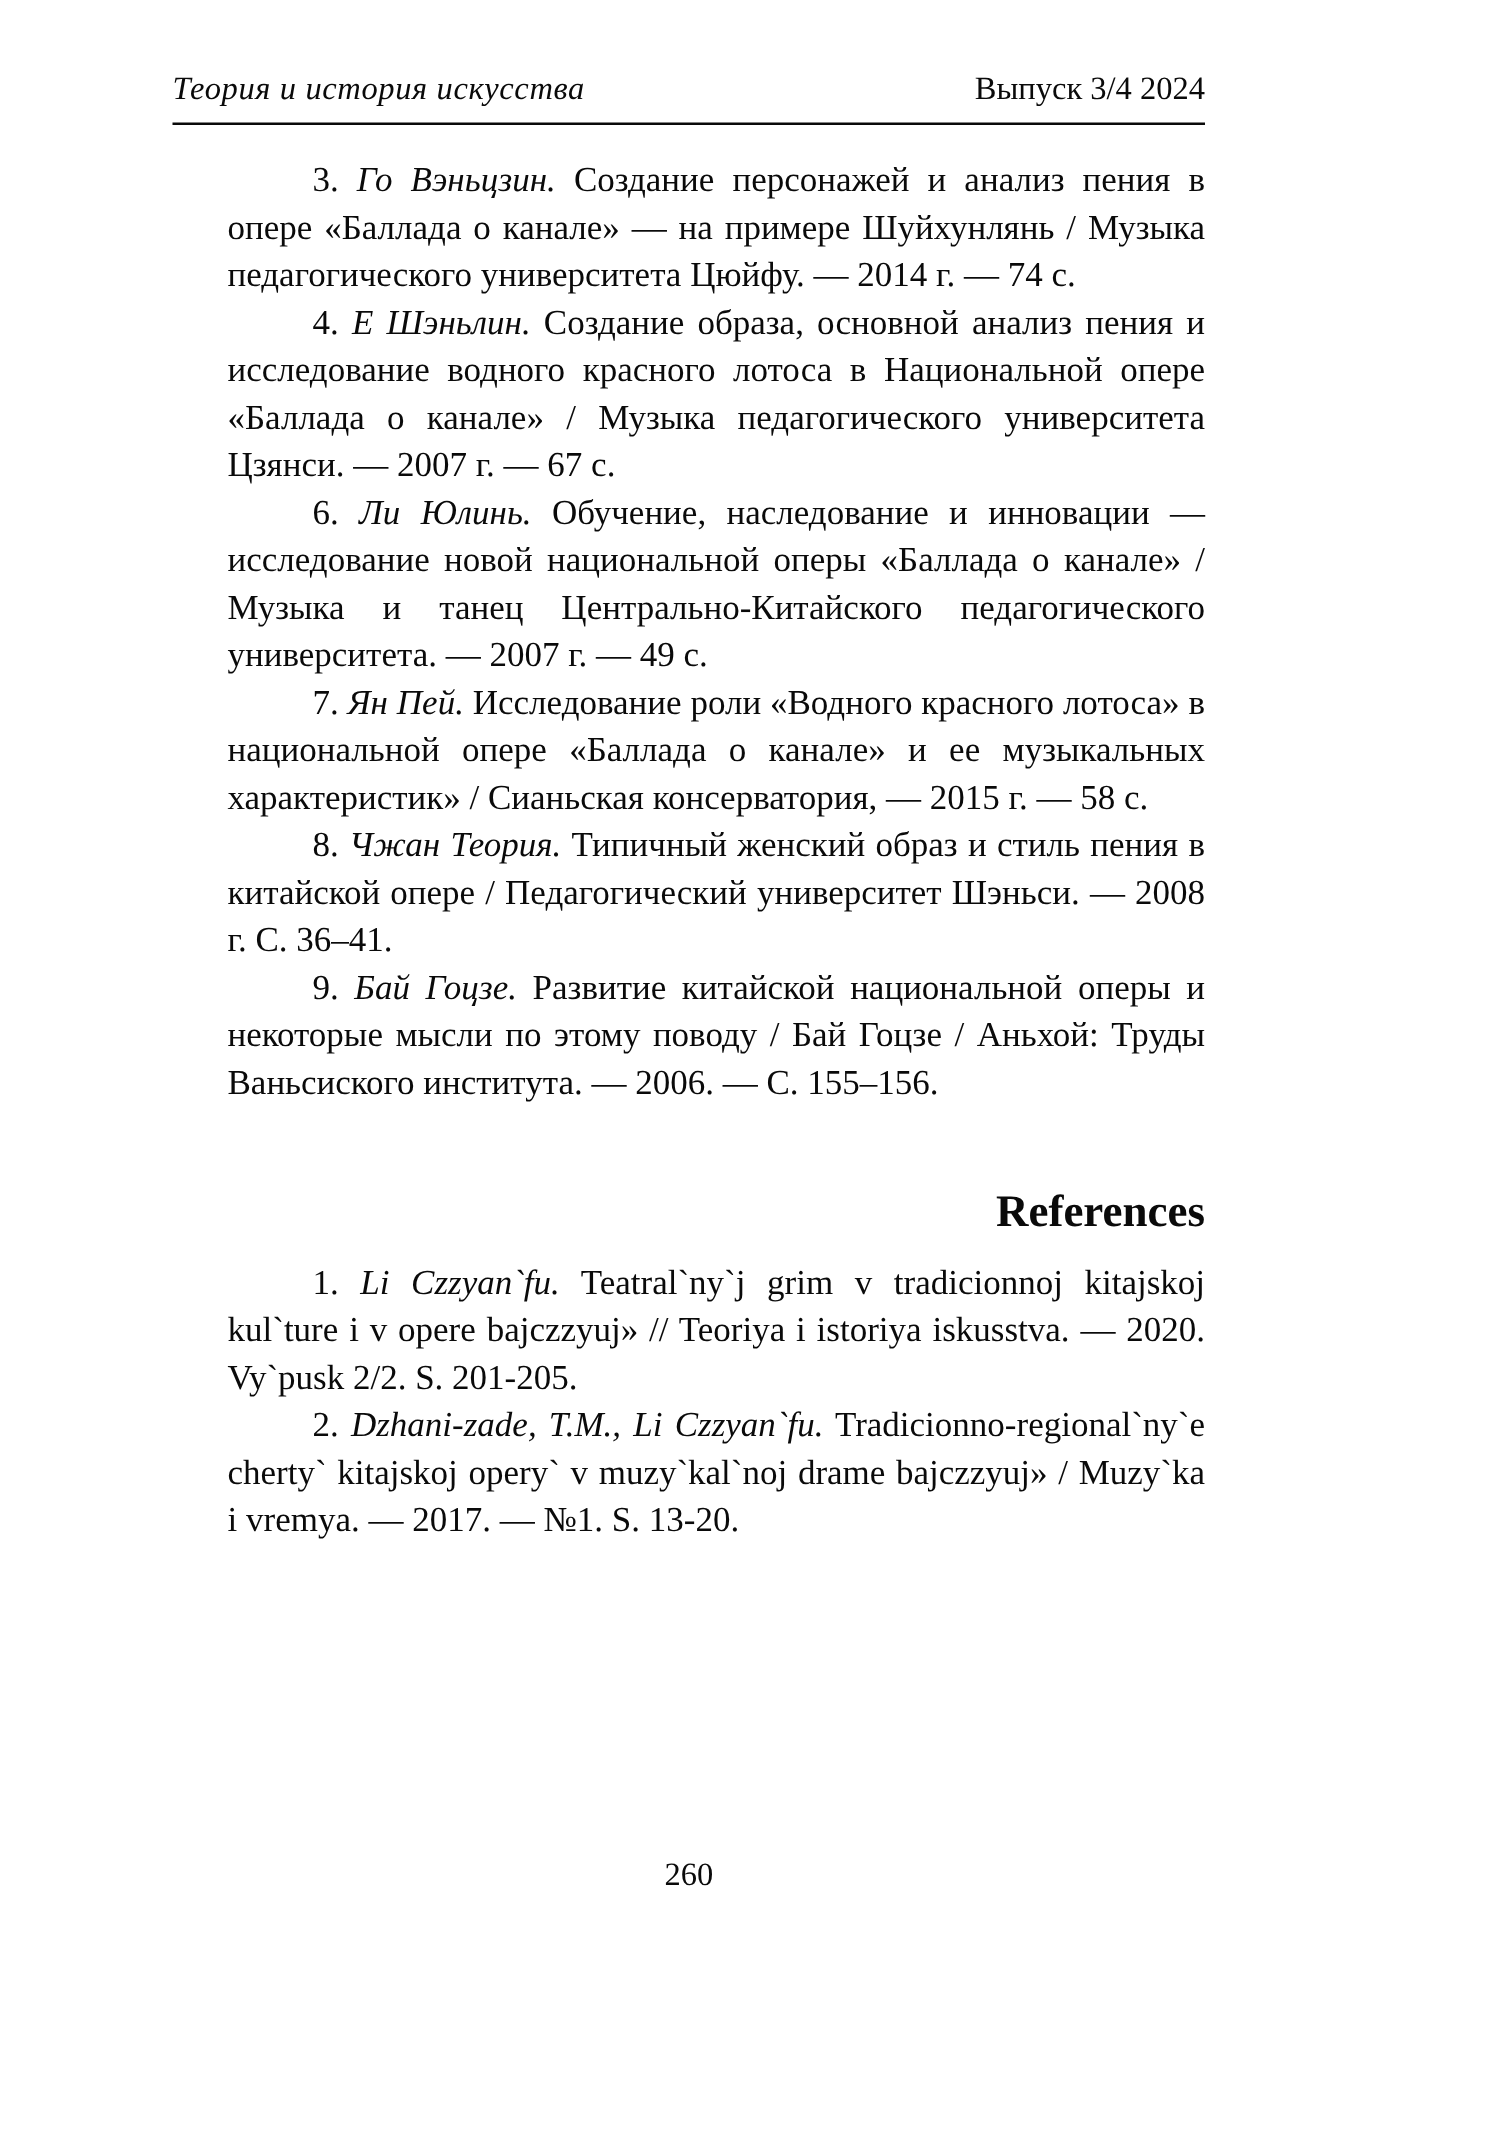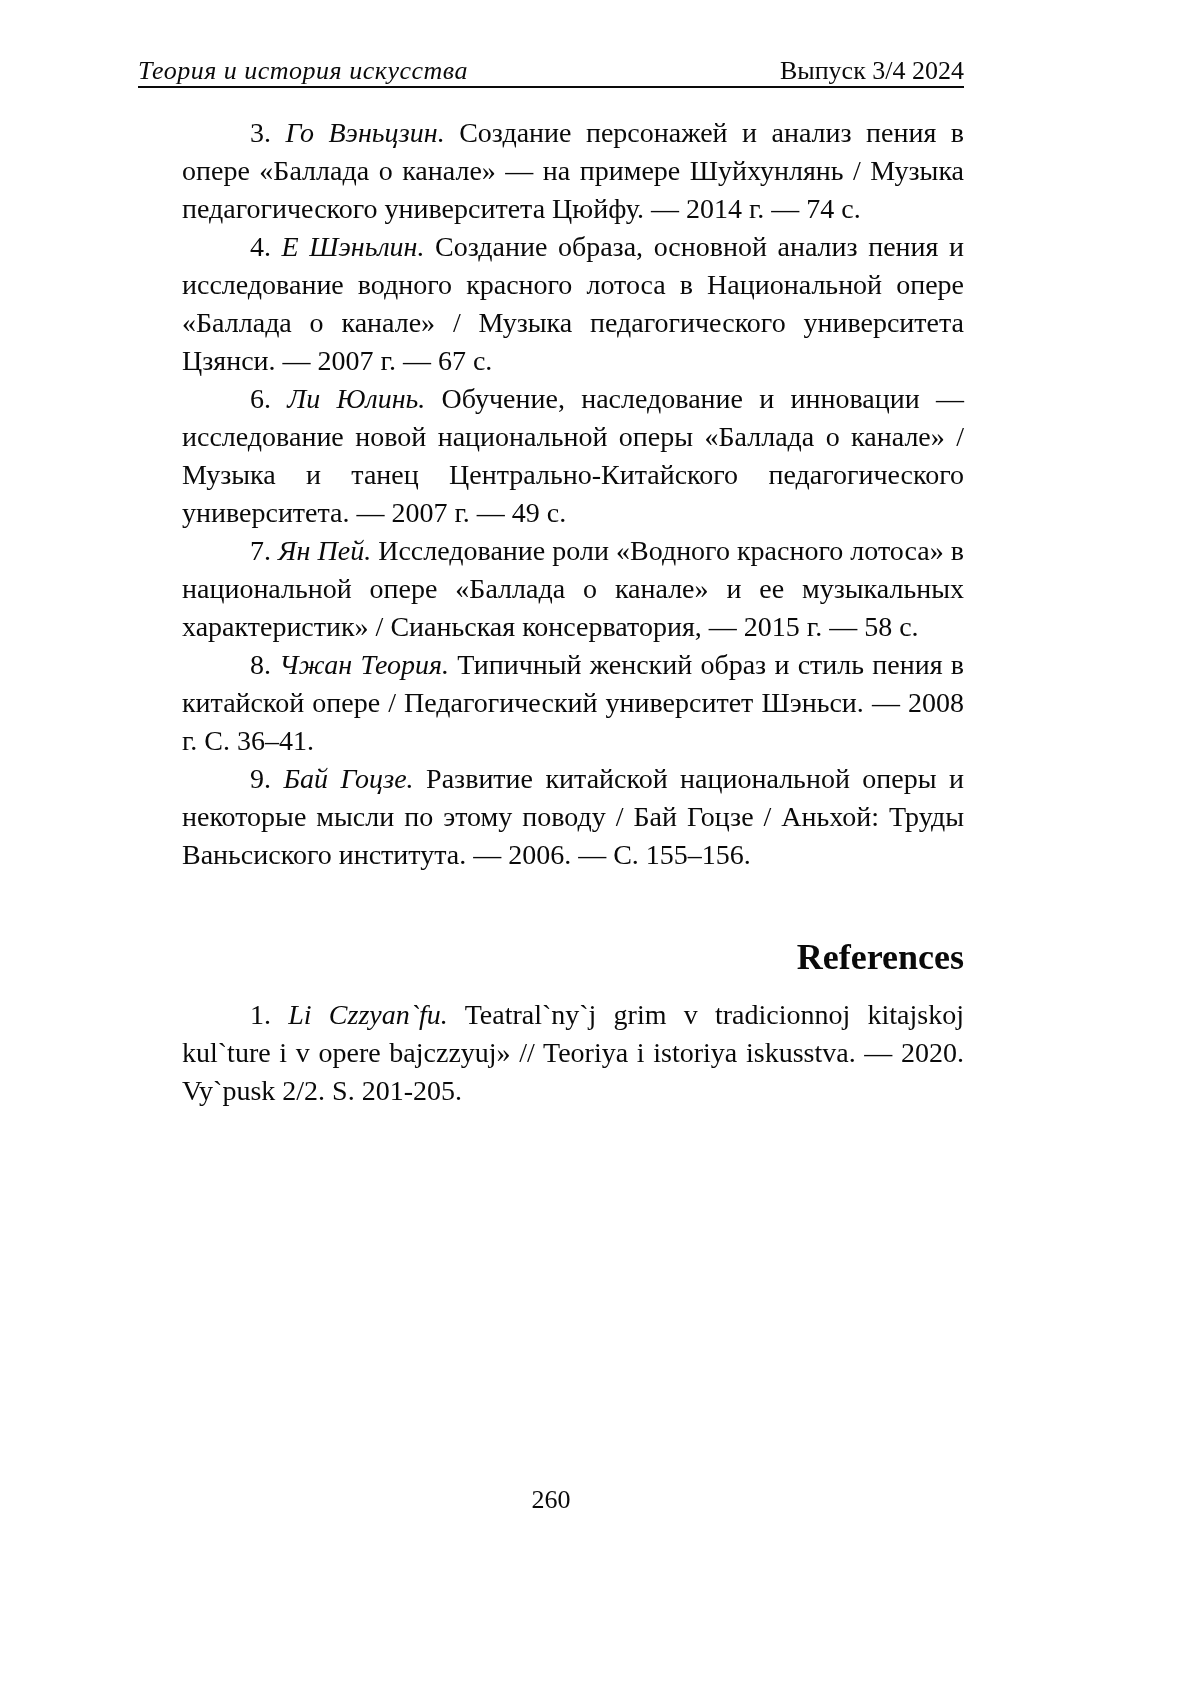"Теория и история искусства" .running-head { padding-bottom: none -> 12px }
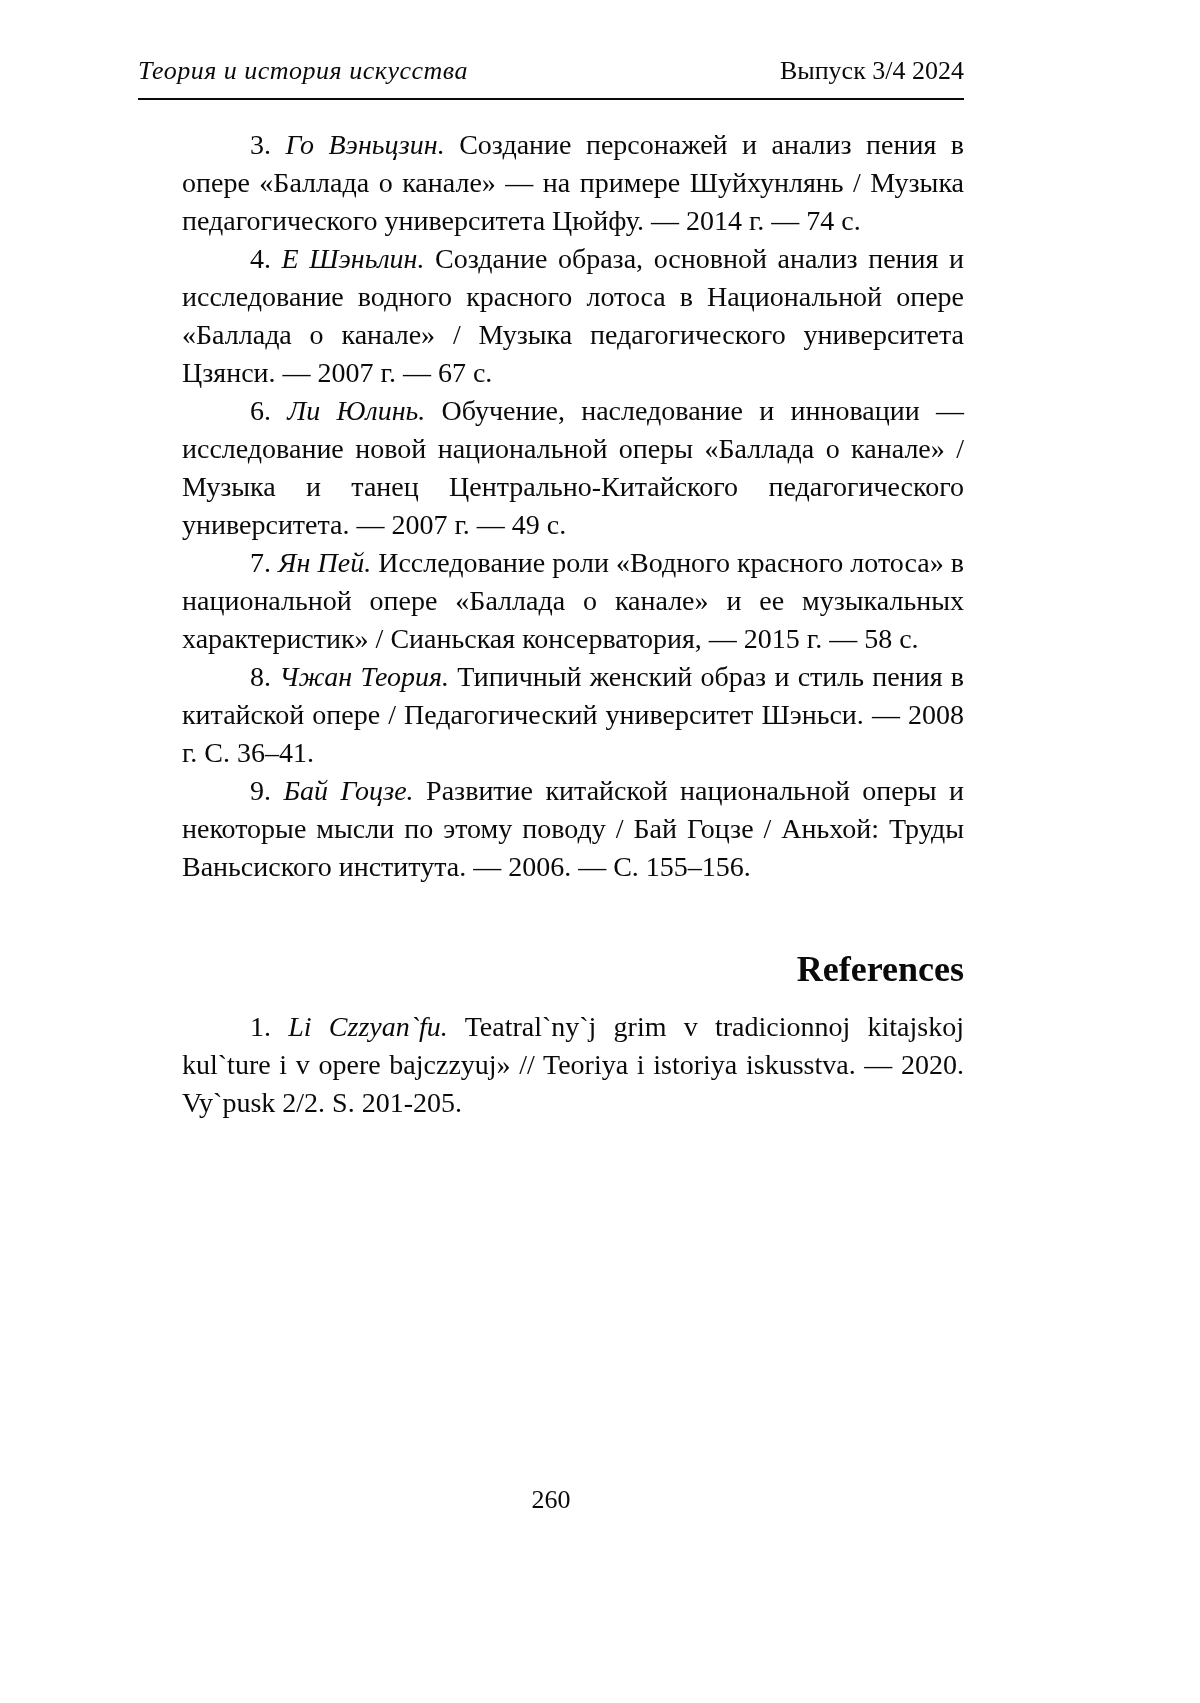"2. Dzhani-zade, T.M., Li Czzyan`fu." p.entry { html: none -> <p><span>2.</span> <em>Dzhani-zade, T.M., Li Czzyan`fu.</em> <span>Tradicionno-regional`ny`e cherty` kitajskoj opery` v muzy`kal`noj drame bajczzyuj» / Muzy`ka i vremya. — 2017. — №1. S. 13-20.</span></p> }
